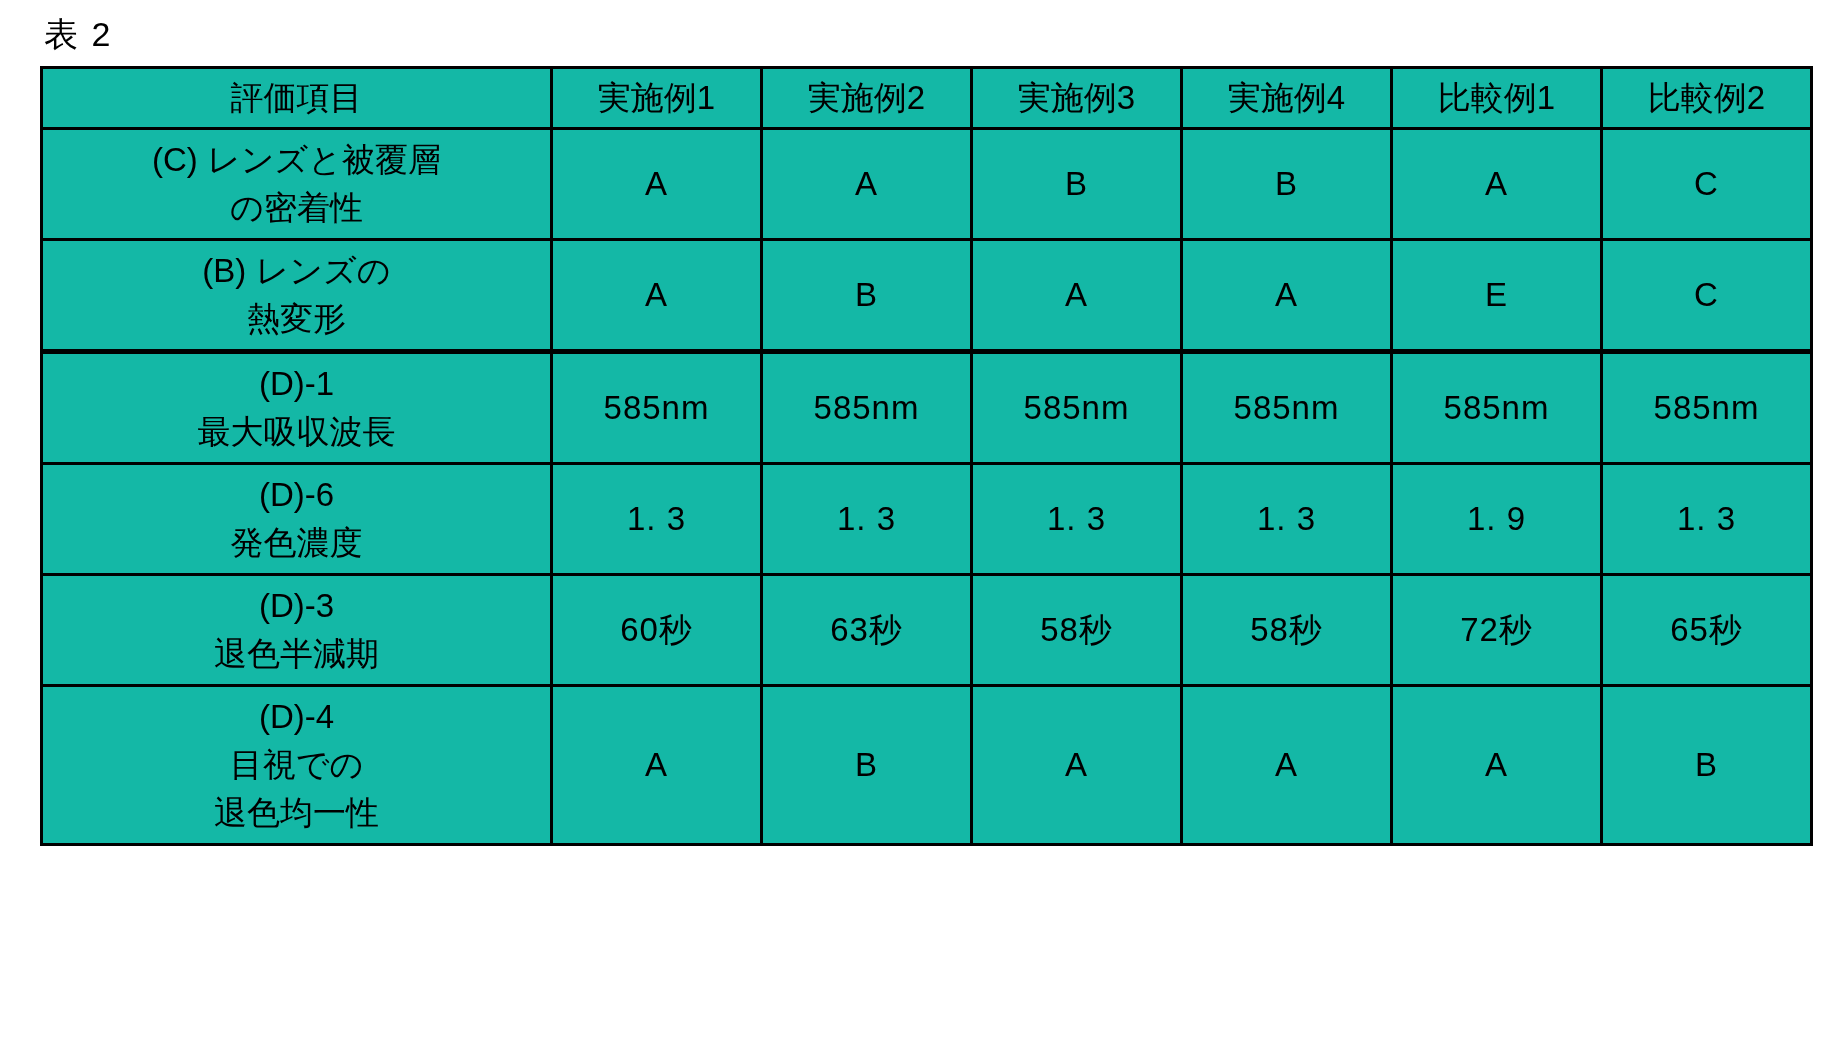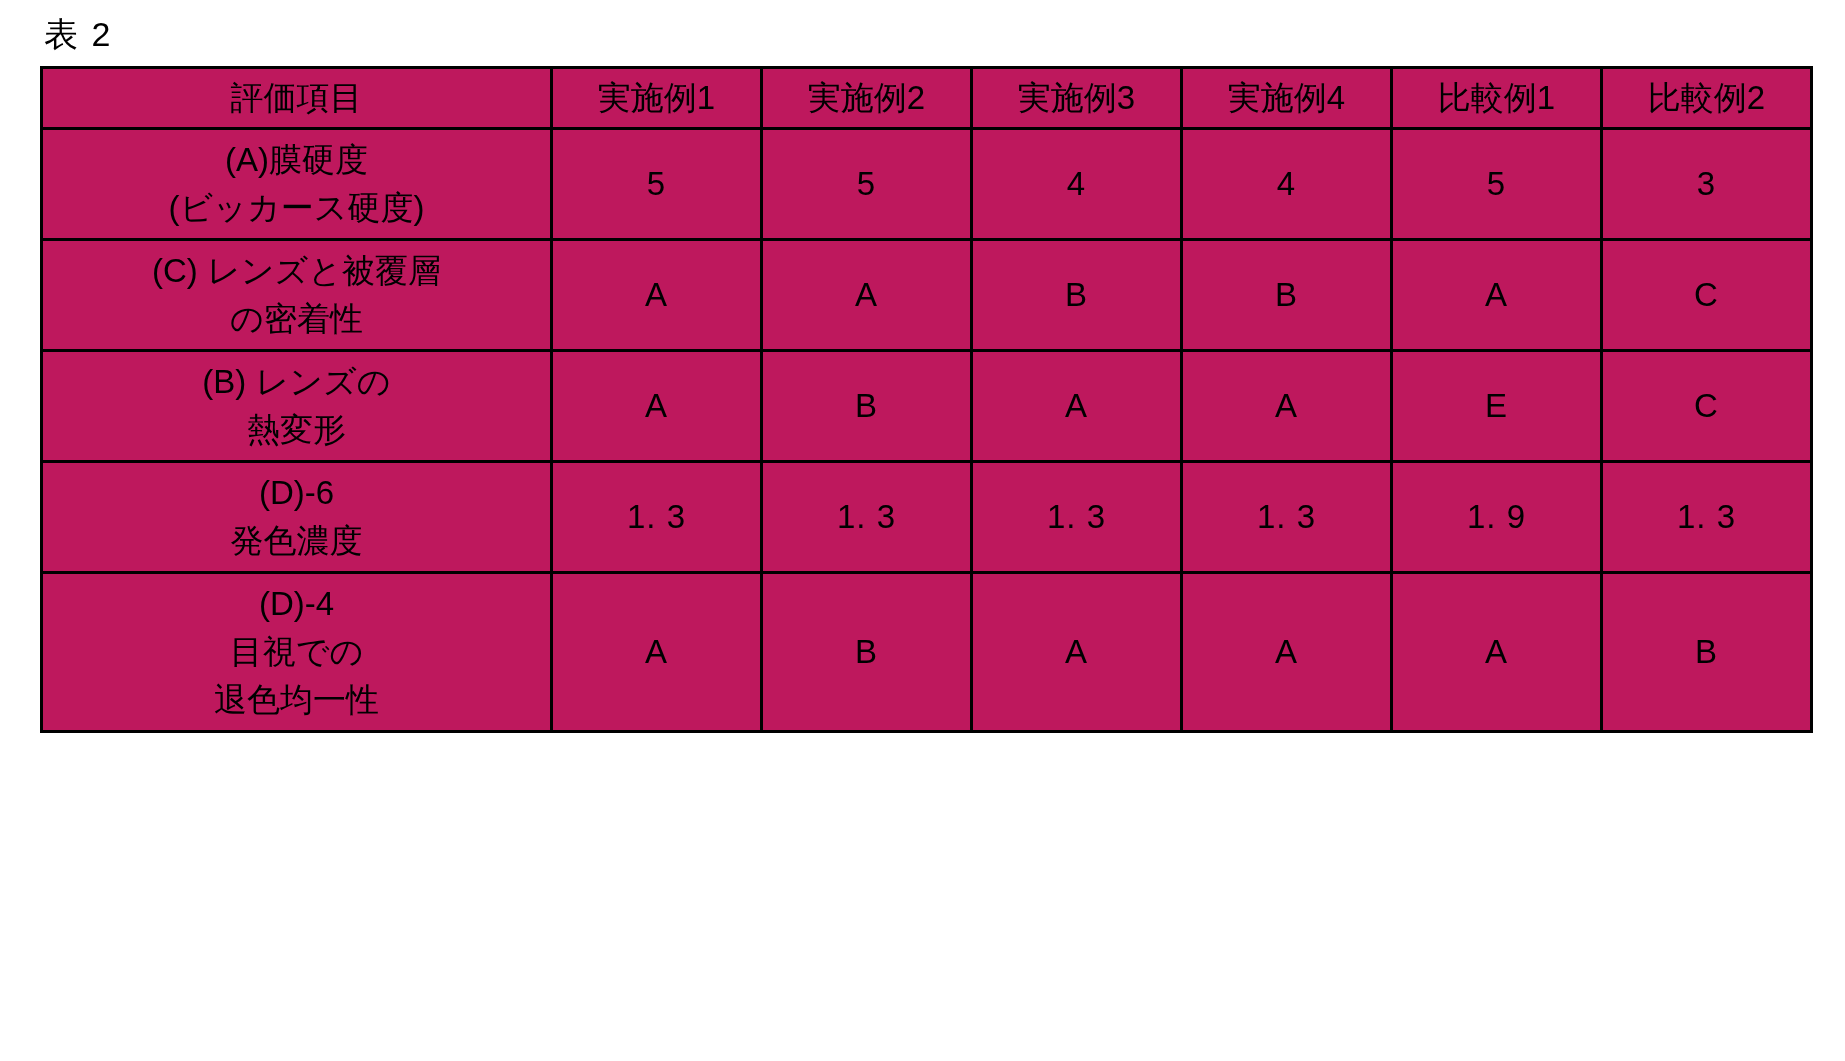"評価項目" table.eval-table { background: #be185d -> #14b8a6 }
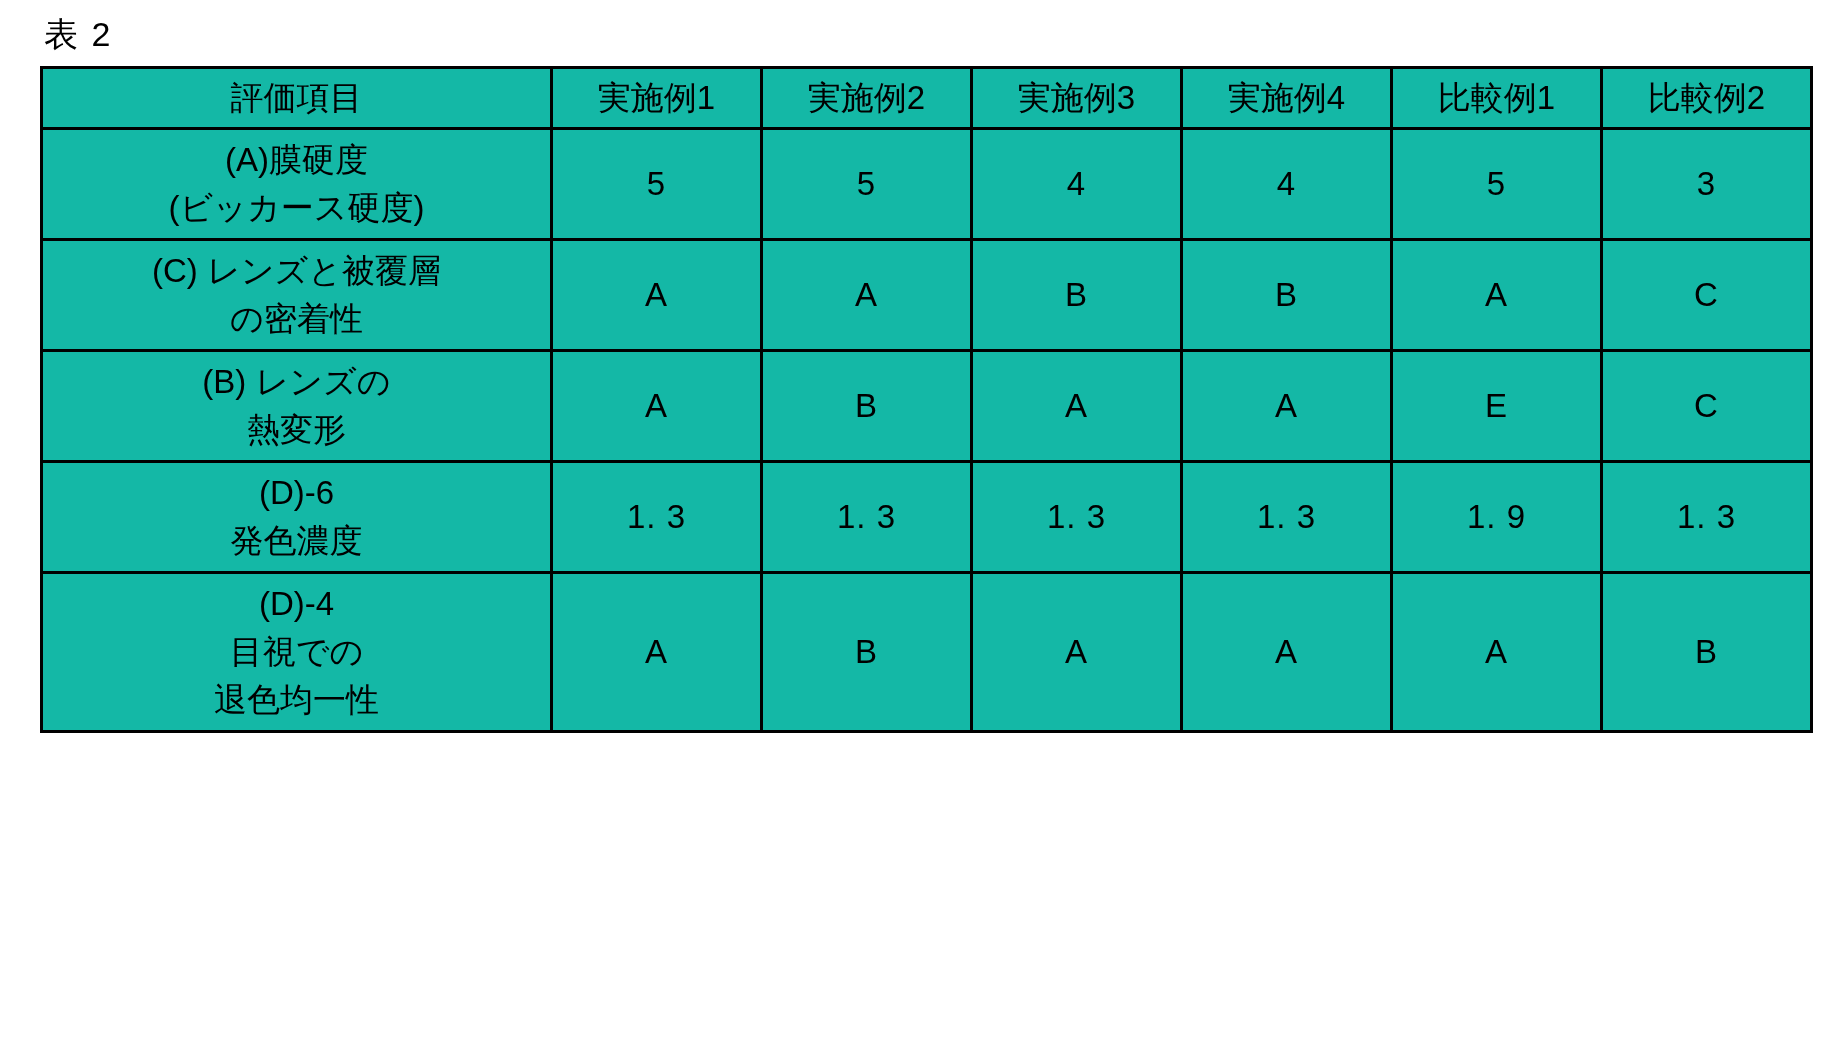"(A)膜硬度" tr.tall { html: <tr> <td>(A)膜硬度 (ビッカース硬度)</td> <td>5</td> <td>5</td> <td>4</td> <td>4</td> <td>5</td> <td>3</td> </tr> -> none }
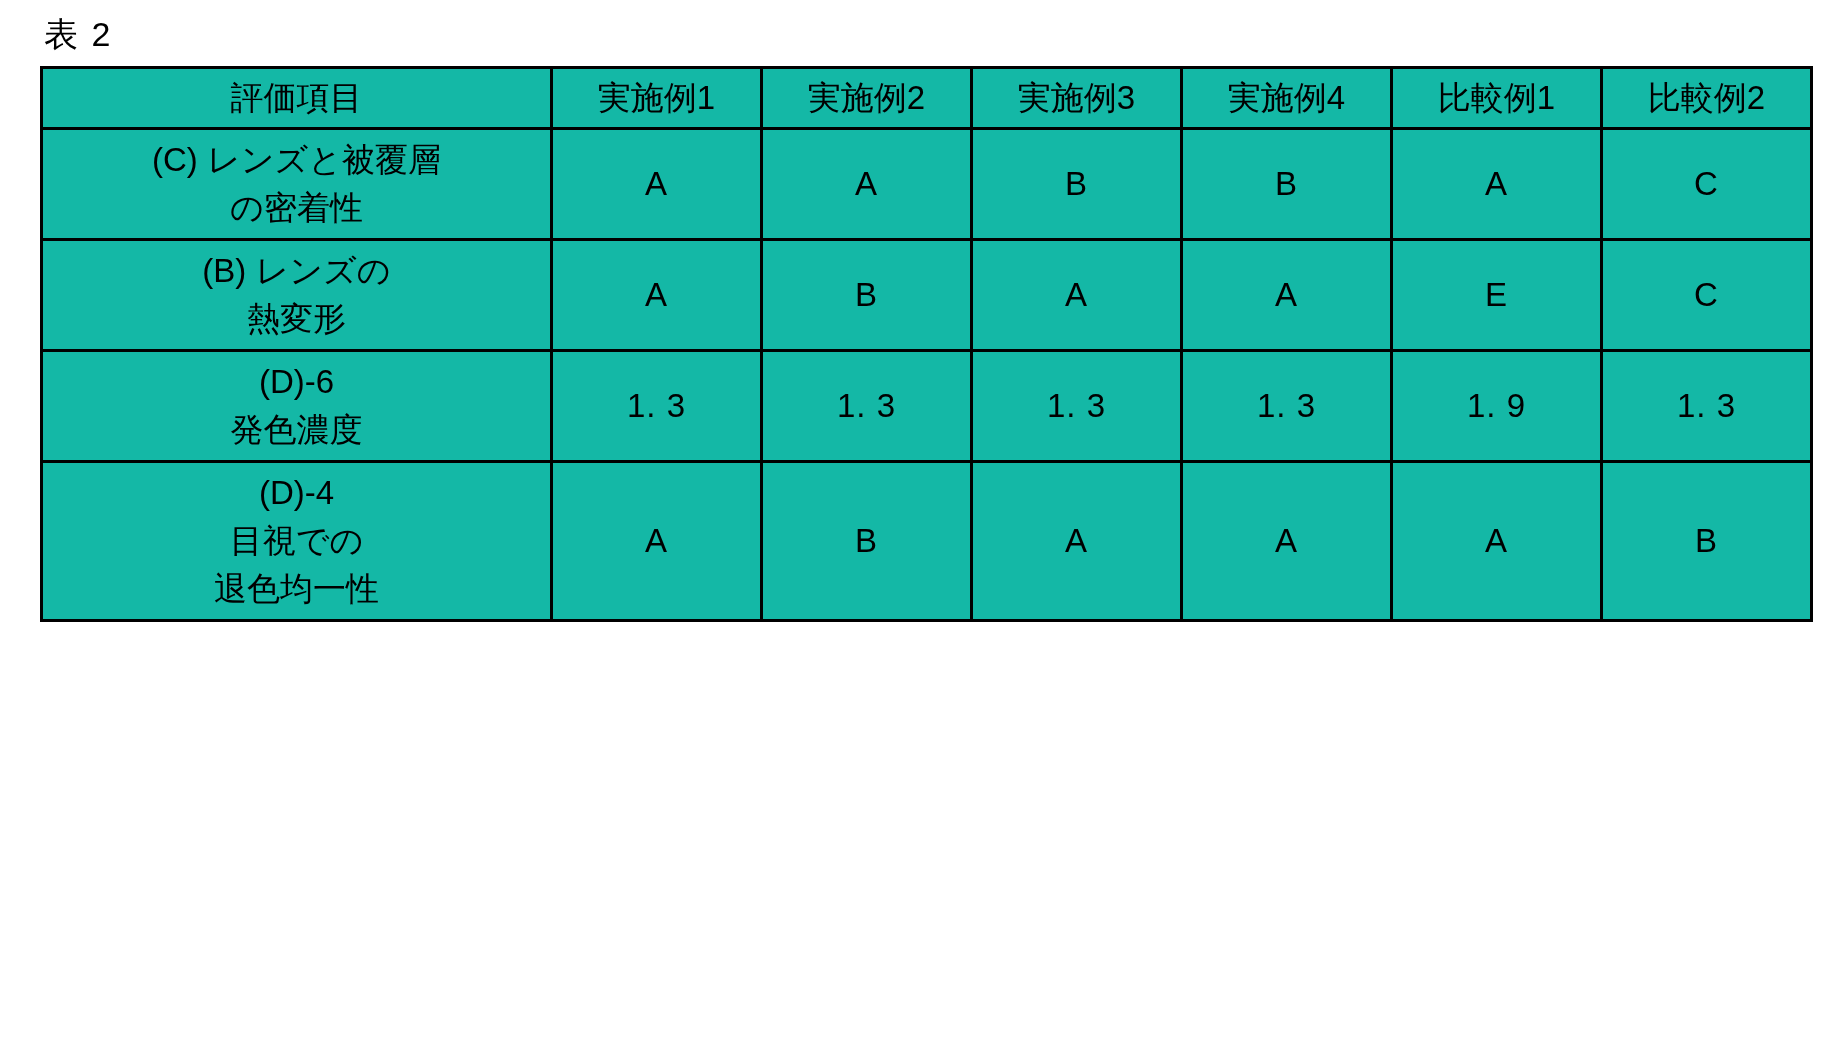"(D)-1" tr.tall { html: none -> <tr> <td>(D)-1 最大吸収波長</td> <td>585nm</td> <td>585nm</td> <td>585nm</td> <td>585nm</td> <td>585nm</td> <td>585nm</td> </tr> }
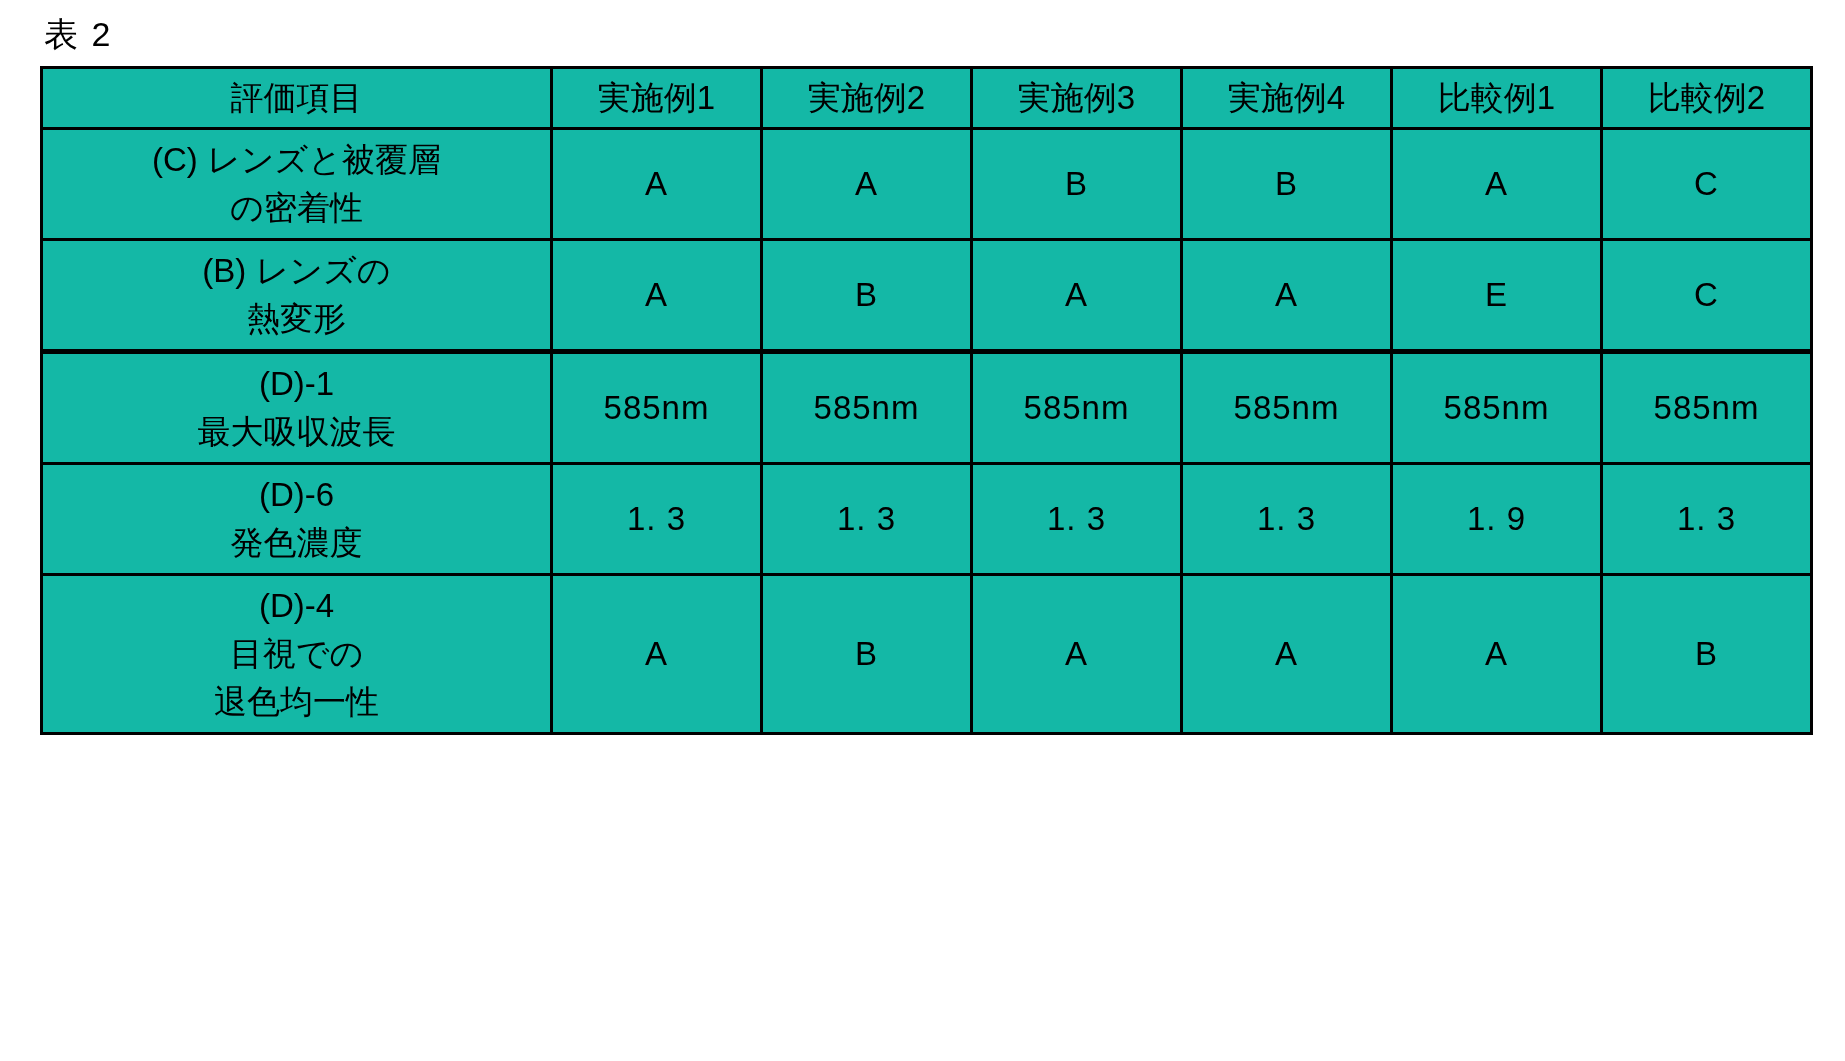"(D)-3" tr.tall { html: none -> <tr> <td>(D)-3 退色半減期</td> <td>60秒</td> <td>63秒</td> <td>58秒</td> <td>58秒</td> <td>72秒</td> <td>65秒</td> </tr> }
